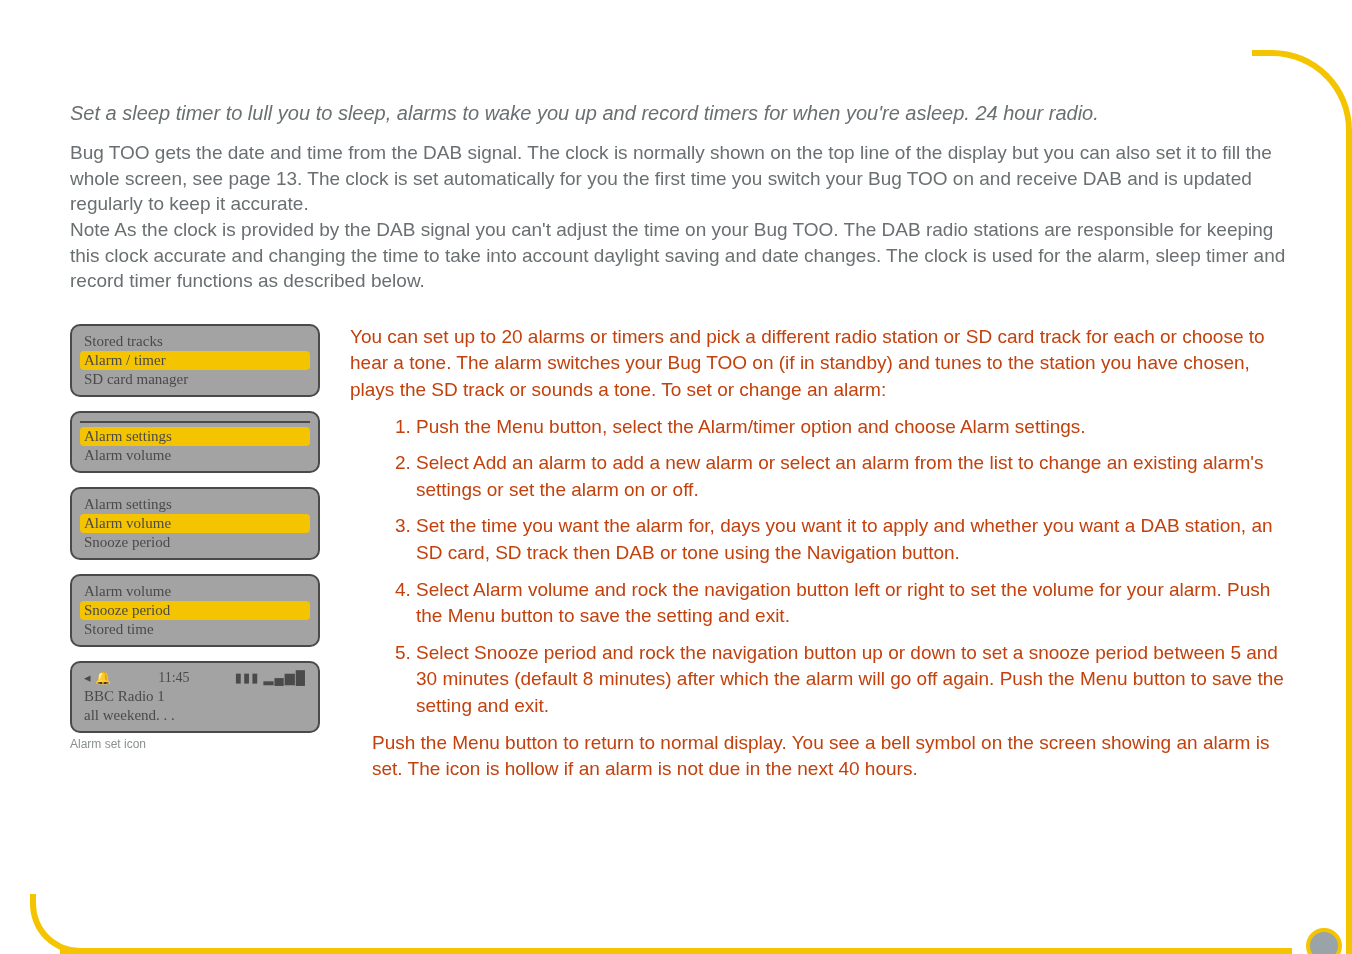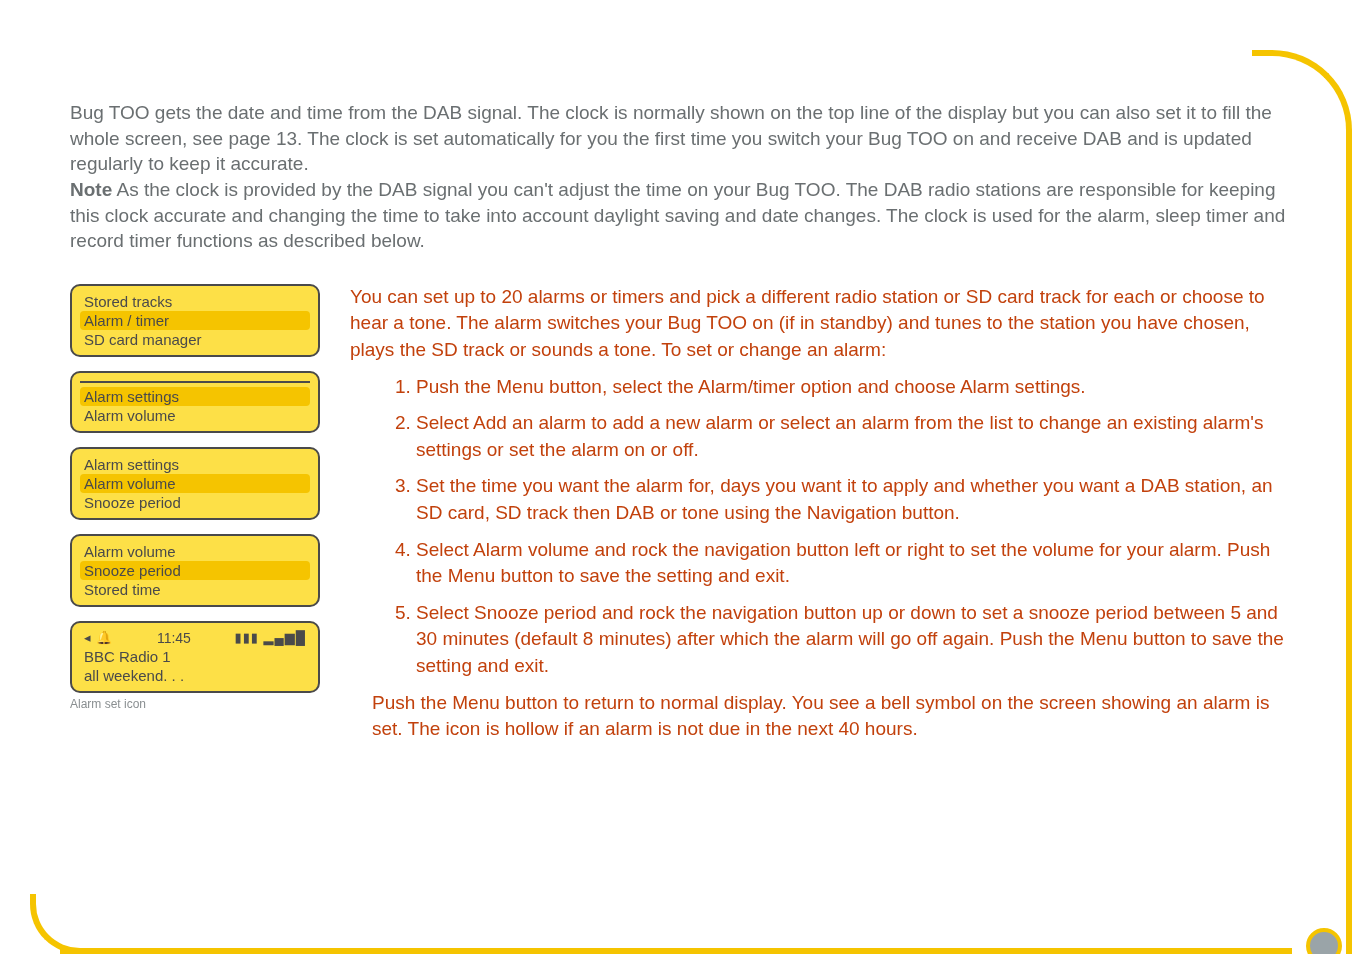"Set a sleep timer to" p.tagline { html: none -> <p>Set a sleep timer to lull you to sleep, alarms to wake you up and record timers for when you're asleep. 24 hour radio.</p> }
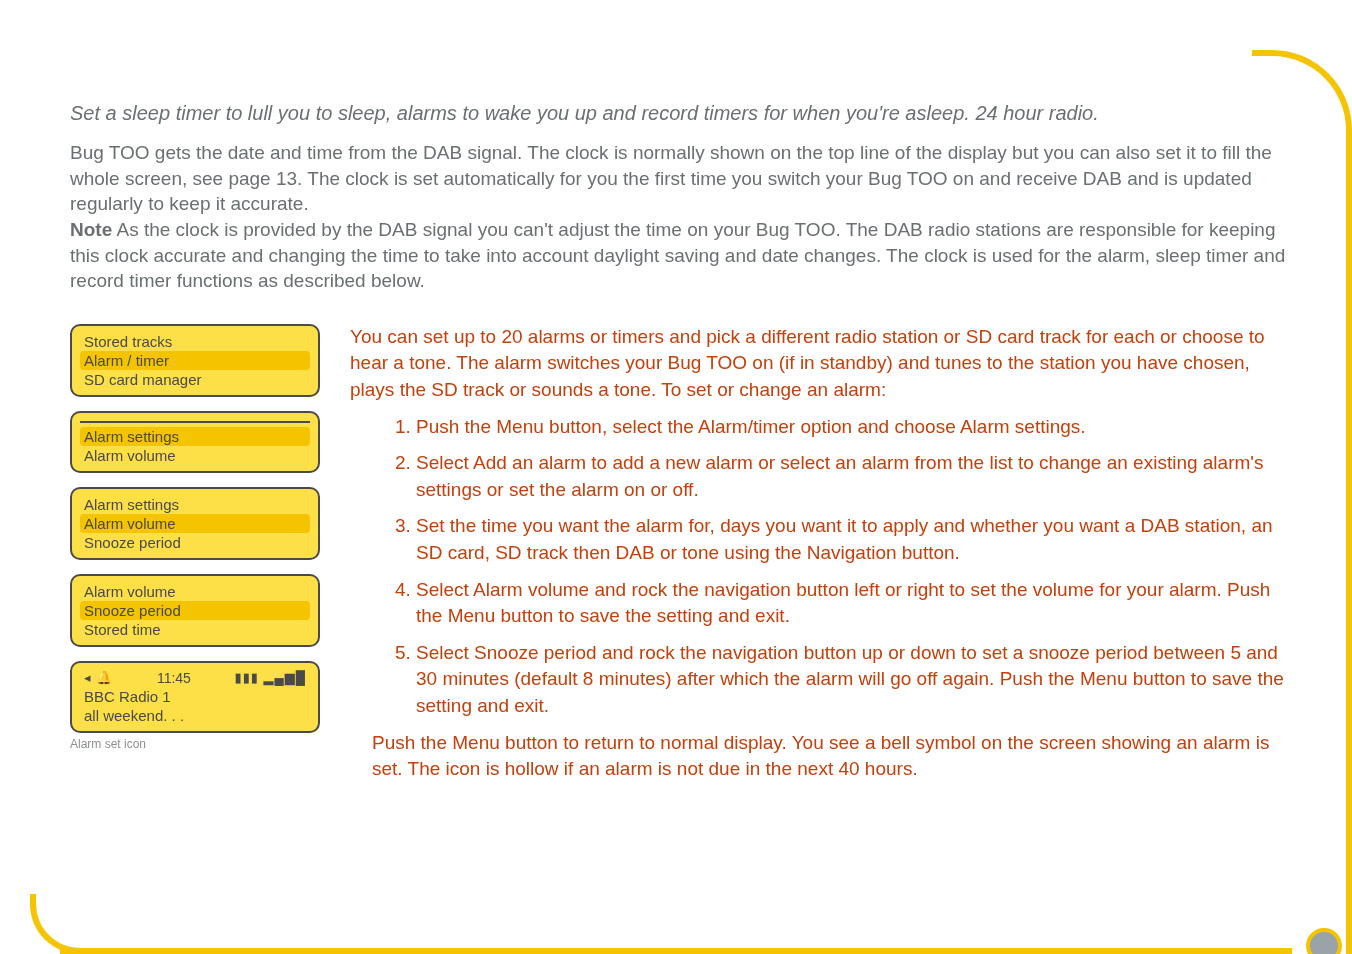"Note" .intro .note { font-weight: bold -> normal }
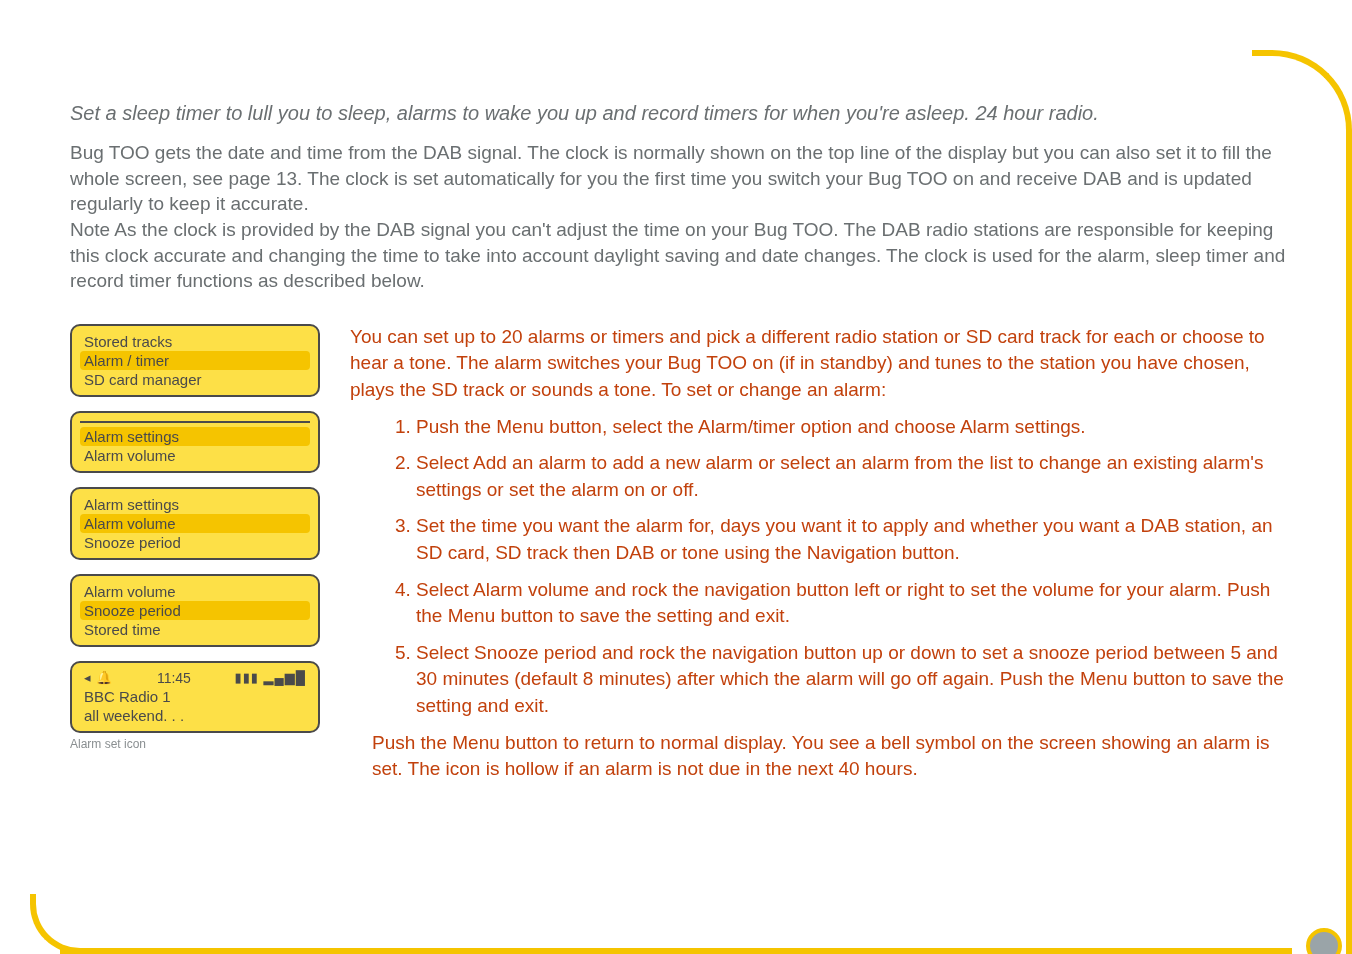"Stored tracks" .lcd { background: #fde047 -> #a3a3a3; font-family: Liberation Sans, sans-serif -> Liberation Serif, serif }
